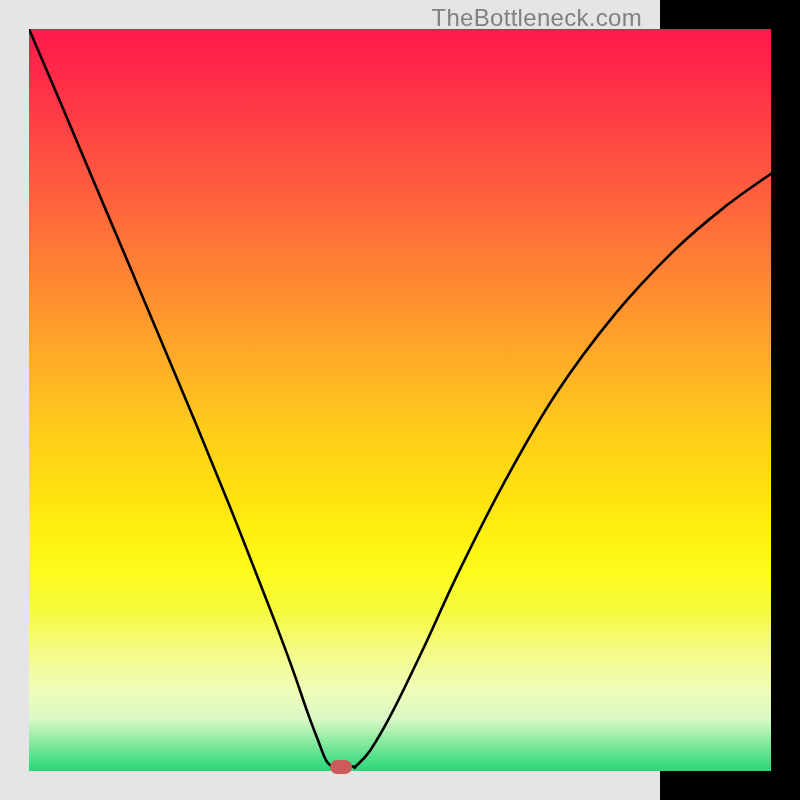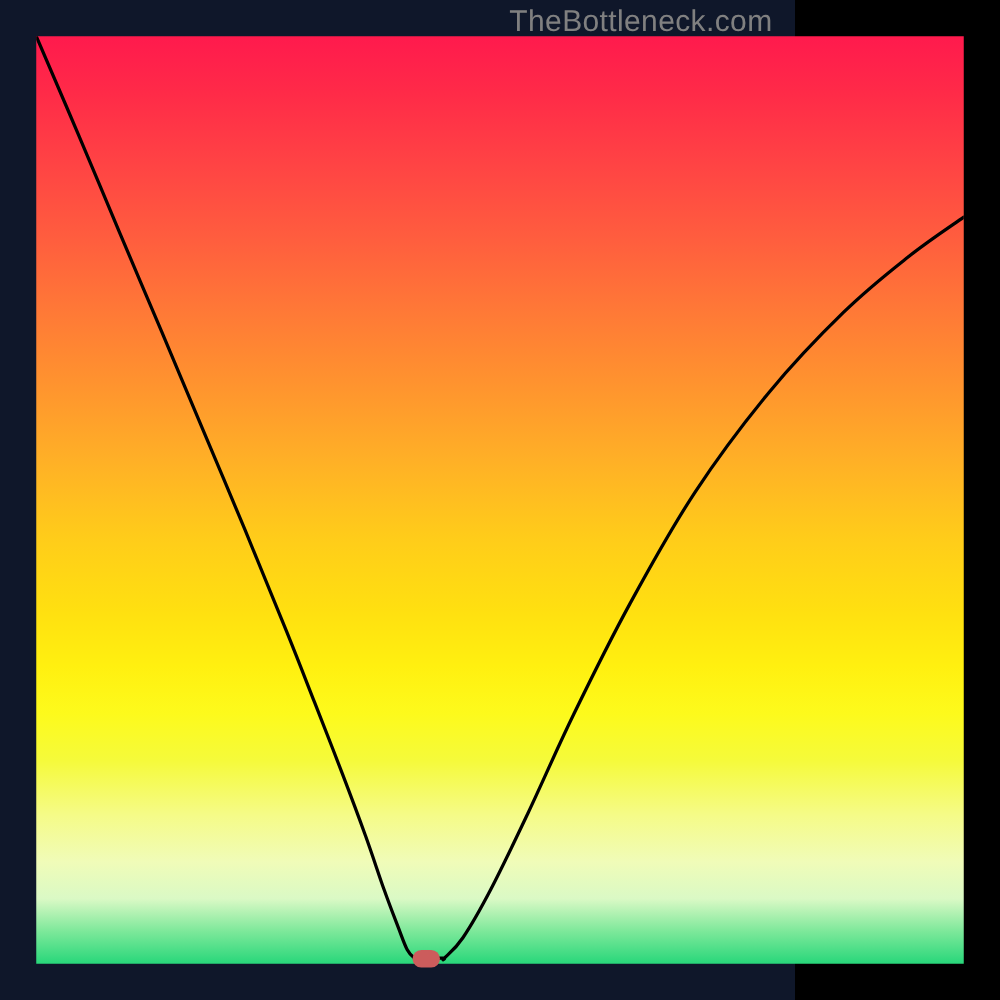"TheBottleneck.com" .frame { background: #0f172a -> #e5e5e5; padding-left: none -> 24px }
